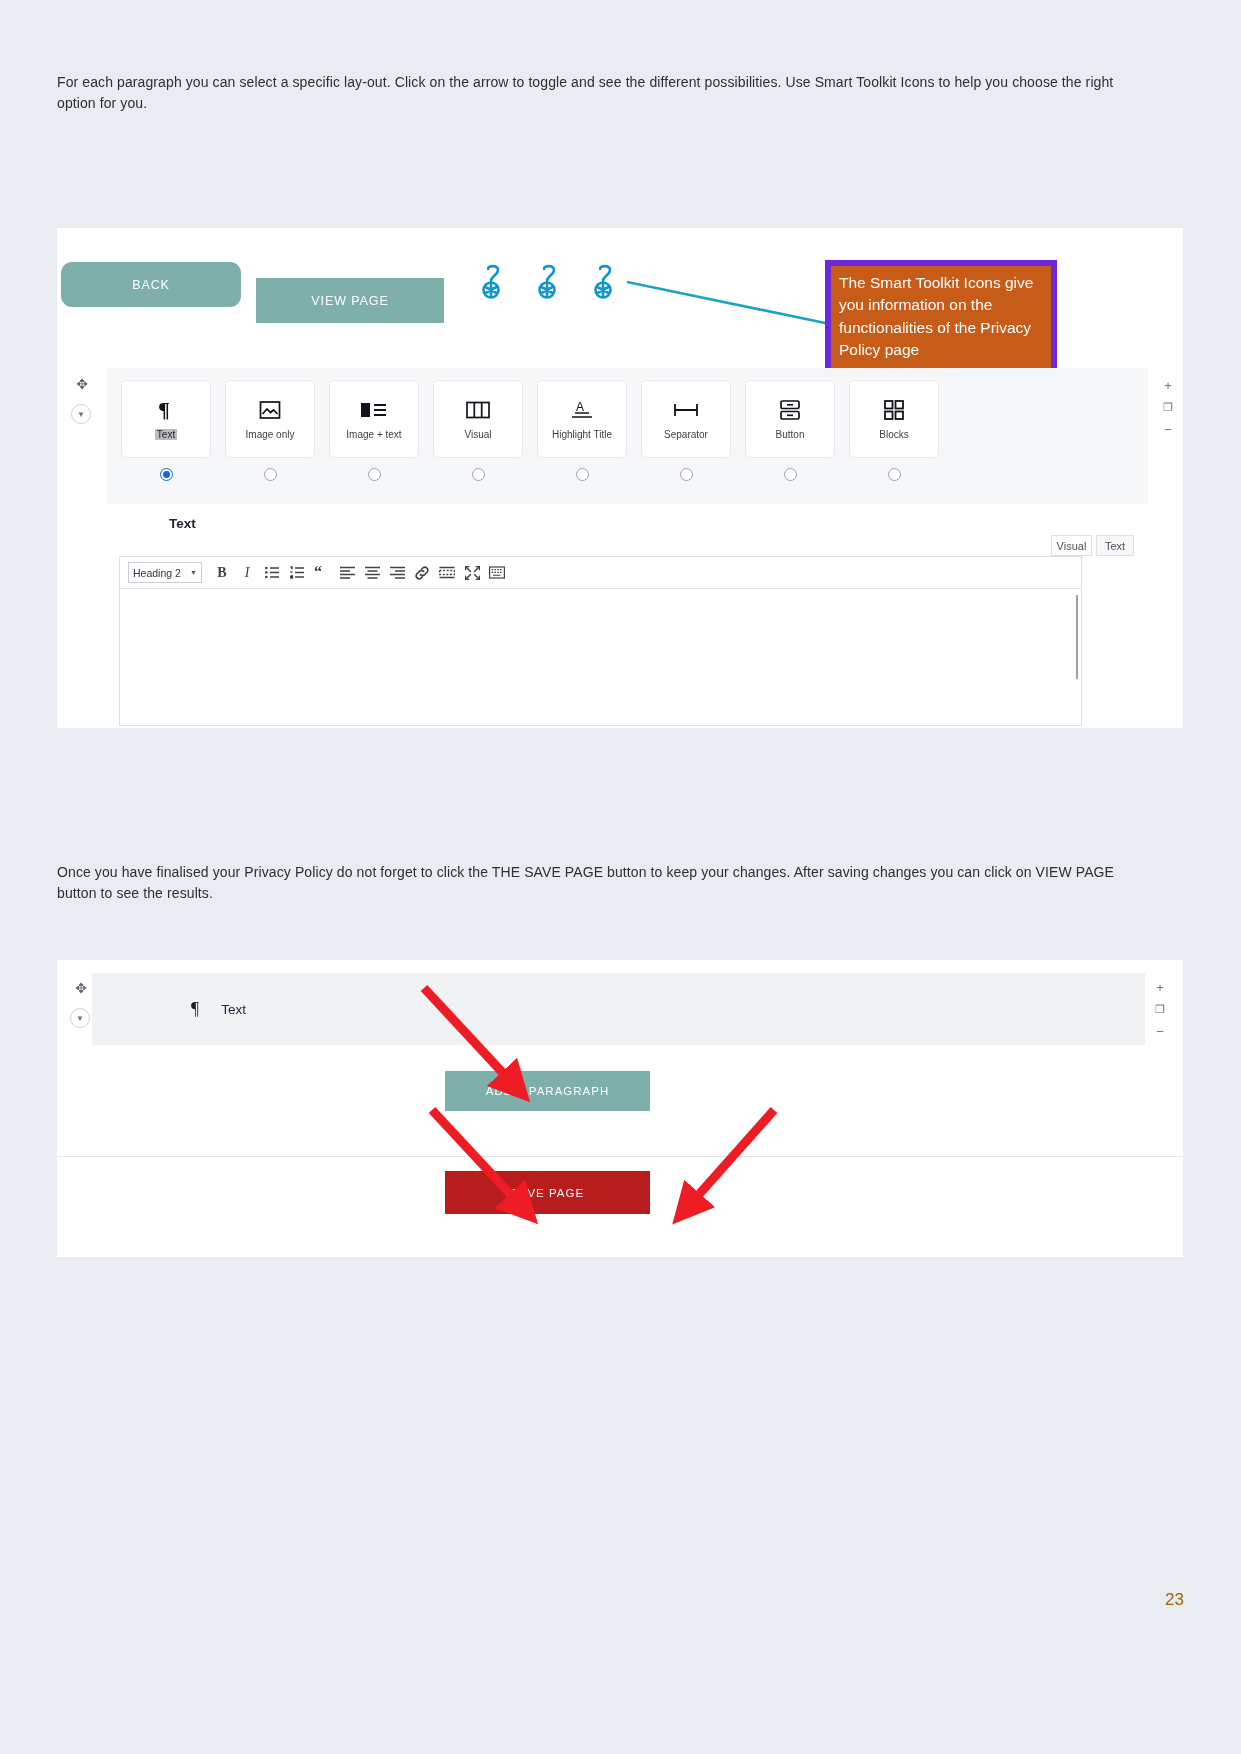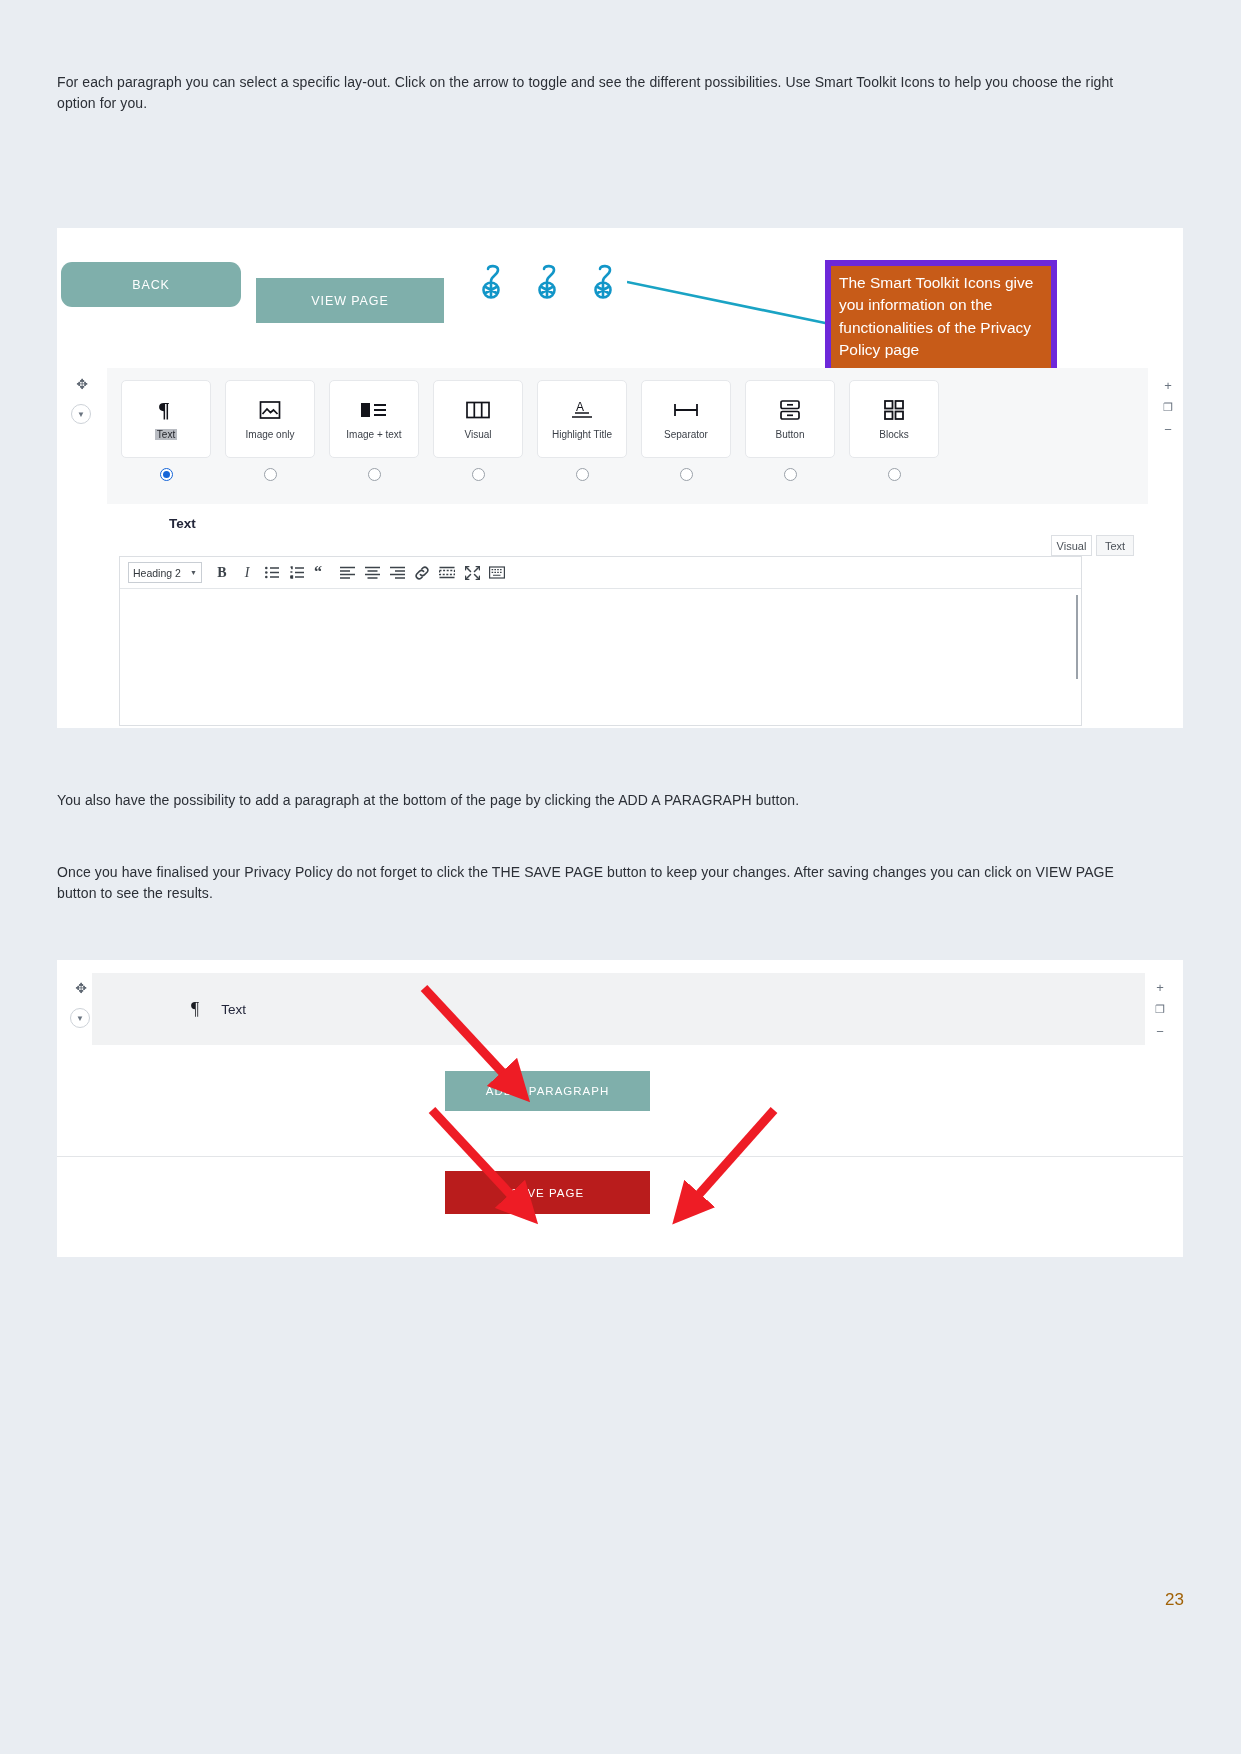"You also have the possibility" div.para { html: <div>You also have the possibility to add a paragraph at the bottom of the page by clicking the ADD A PARAGRAPH button.</div> -> none }
